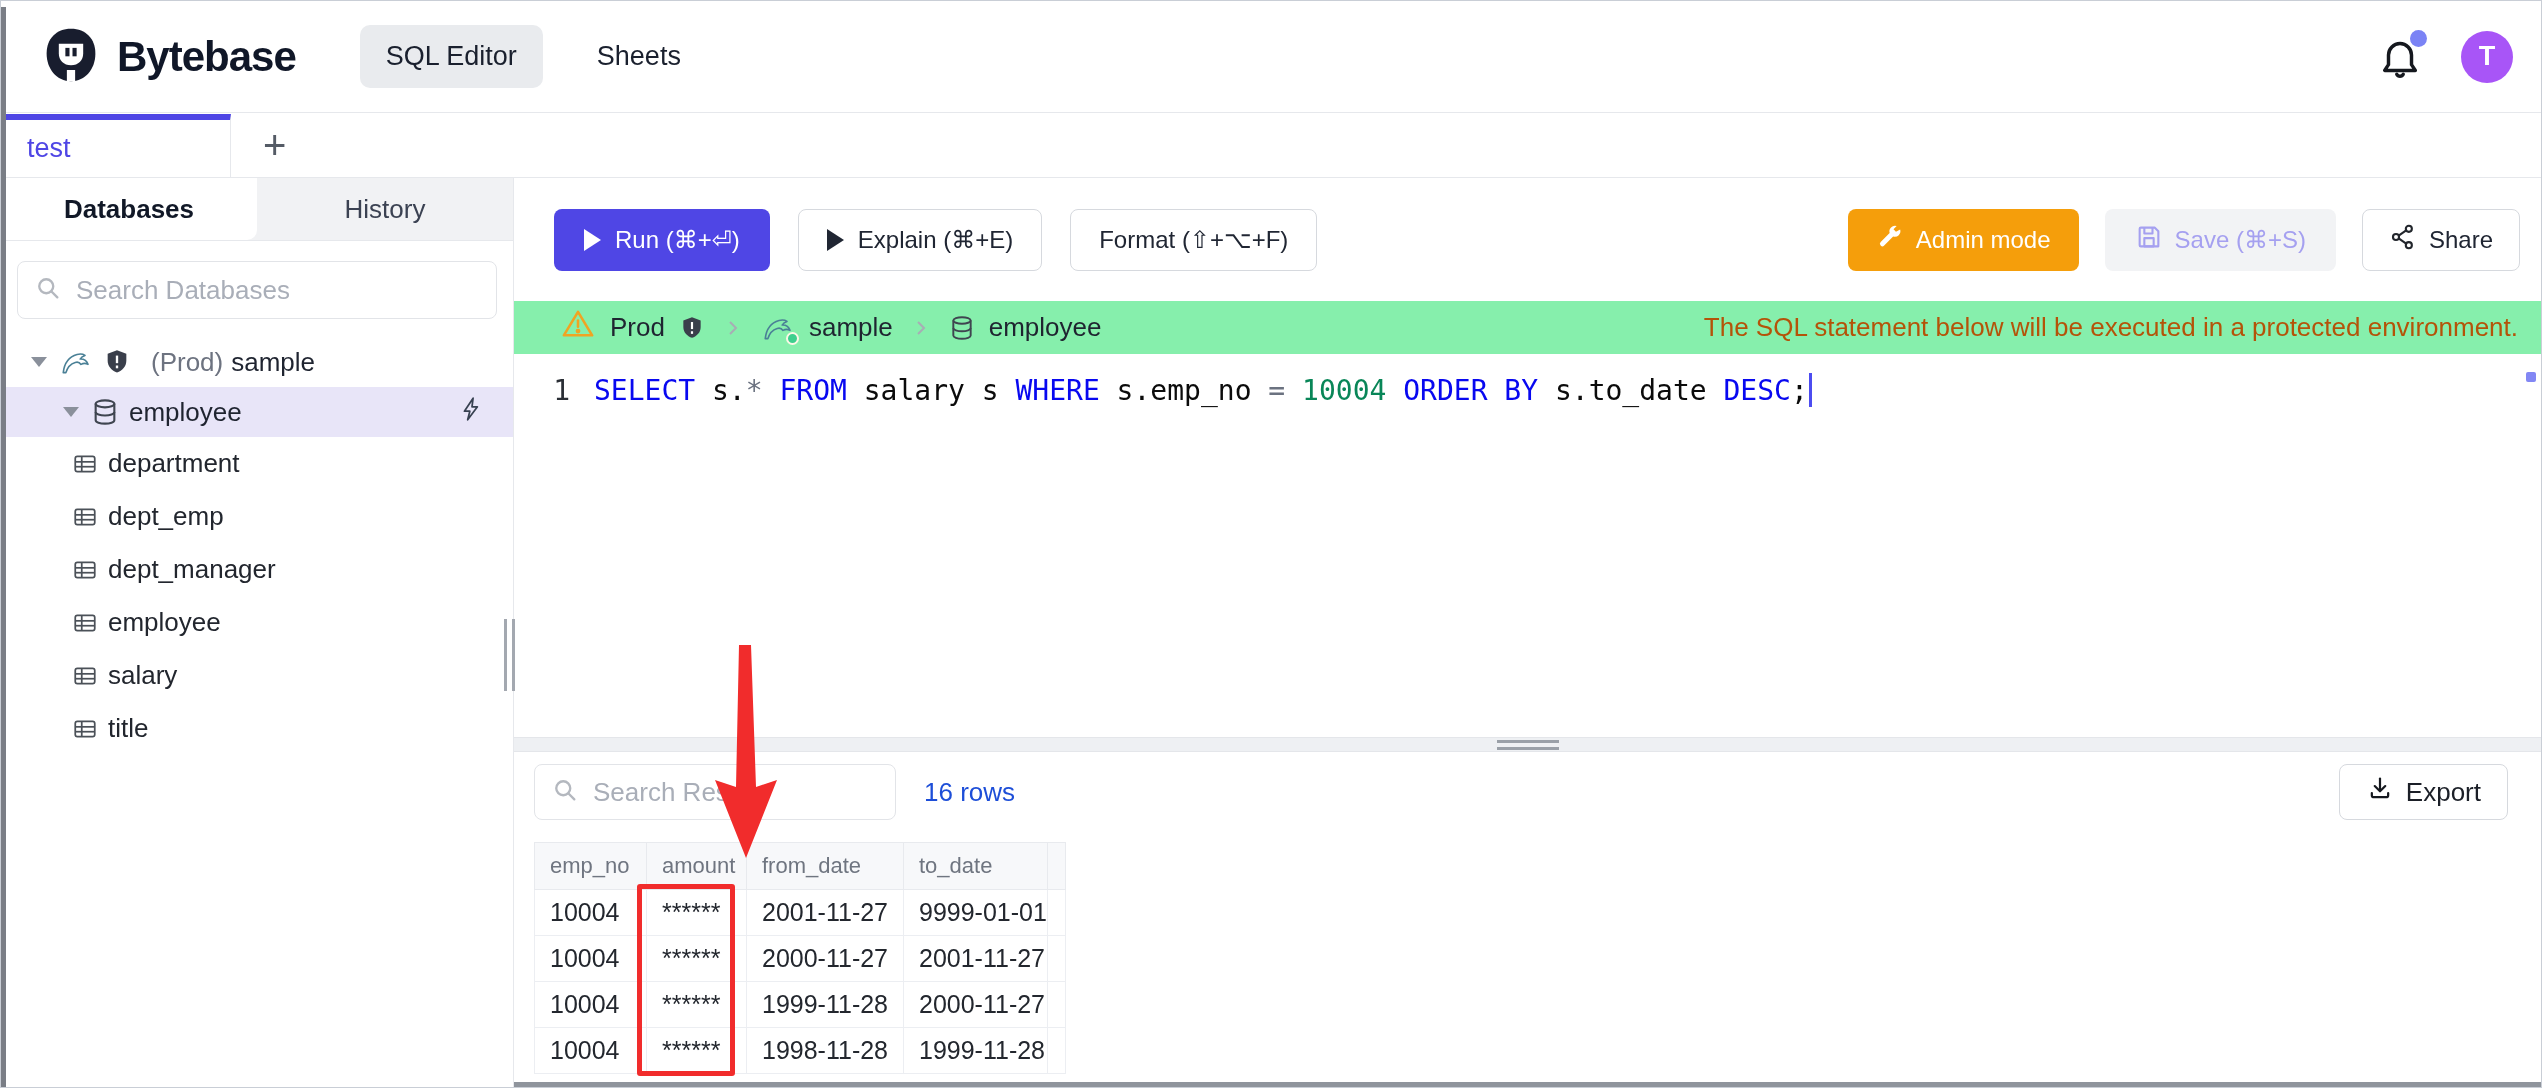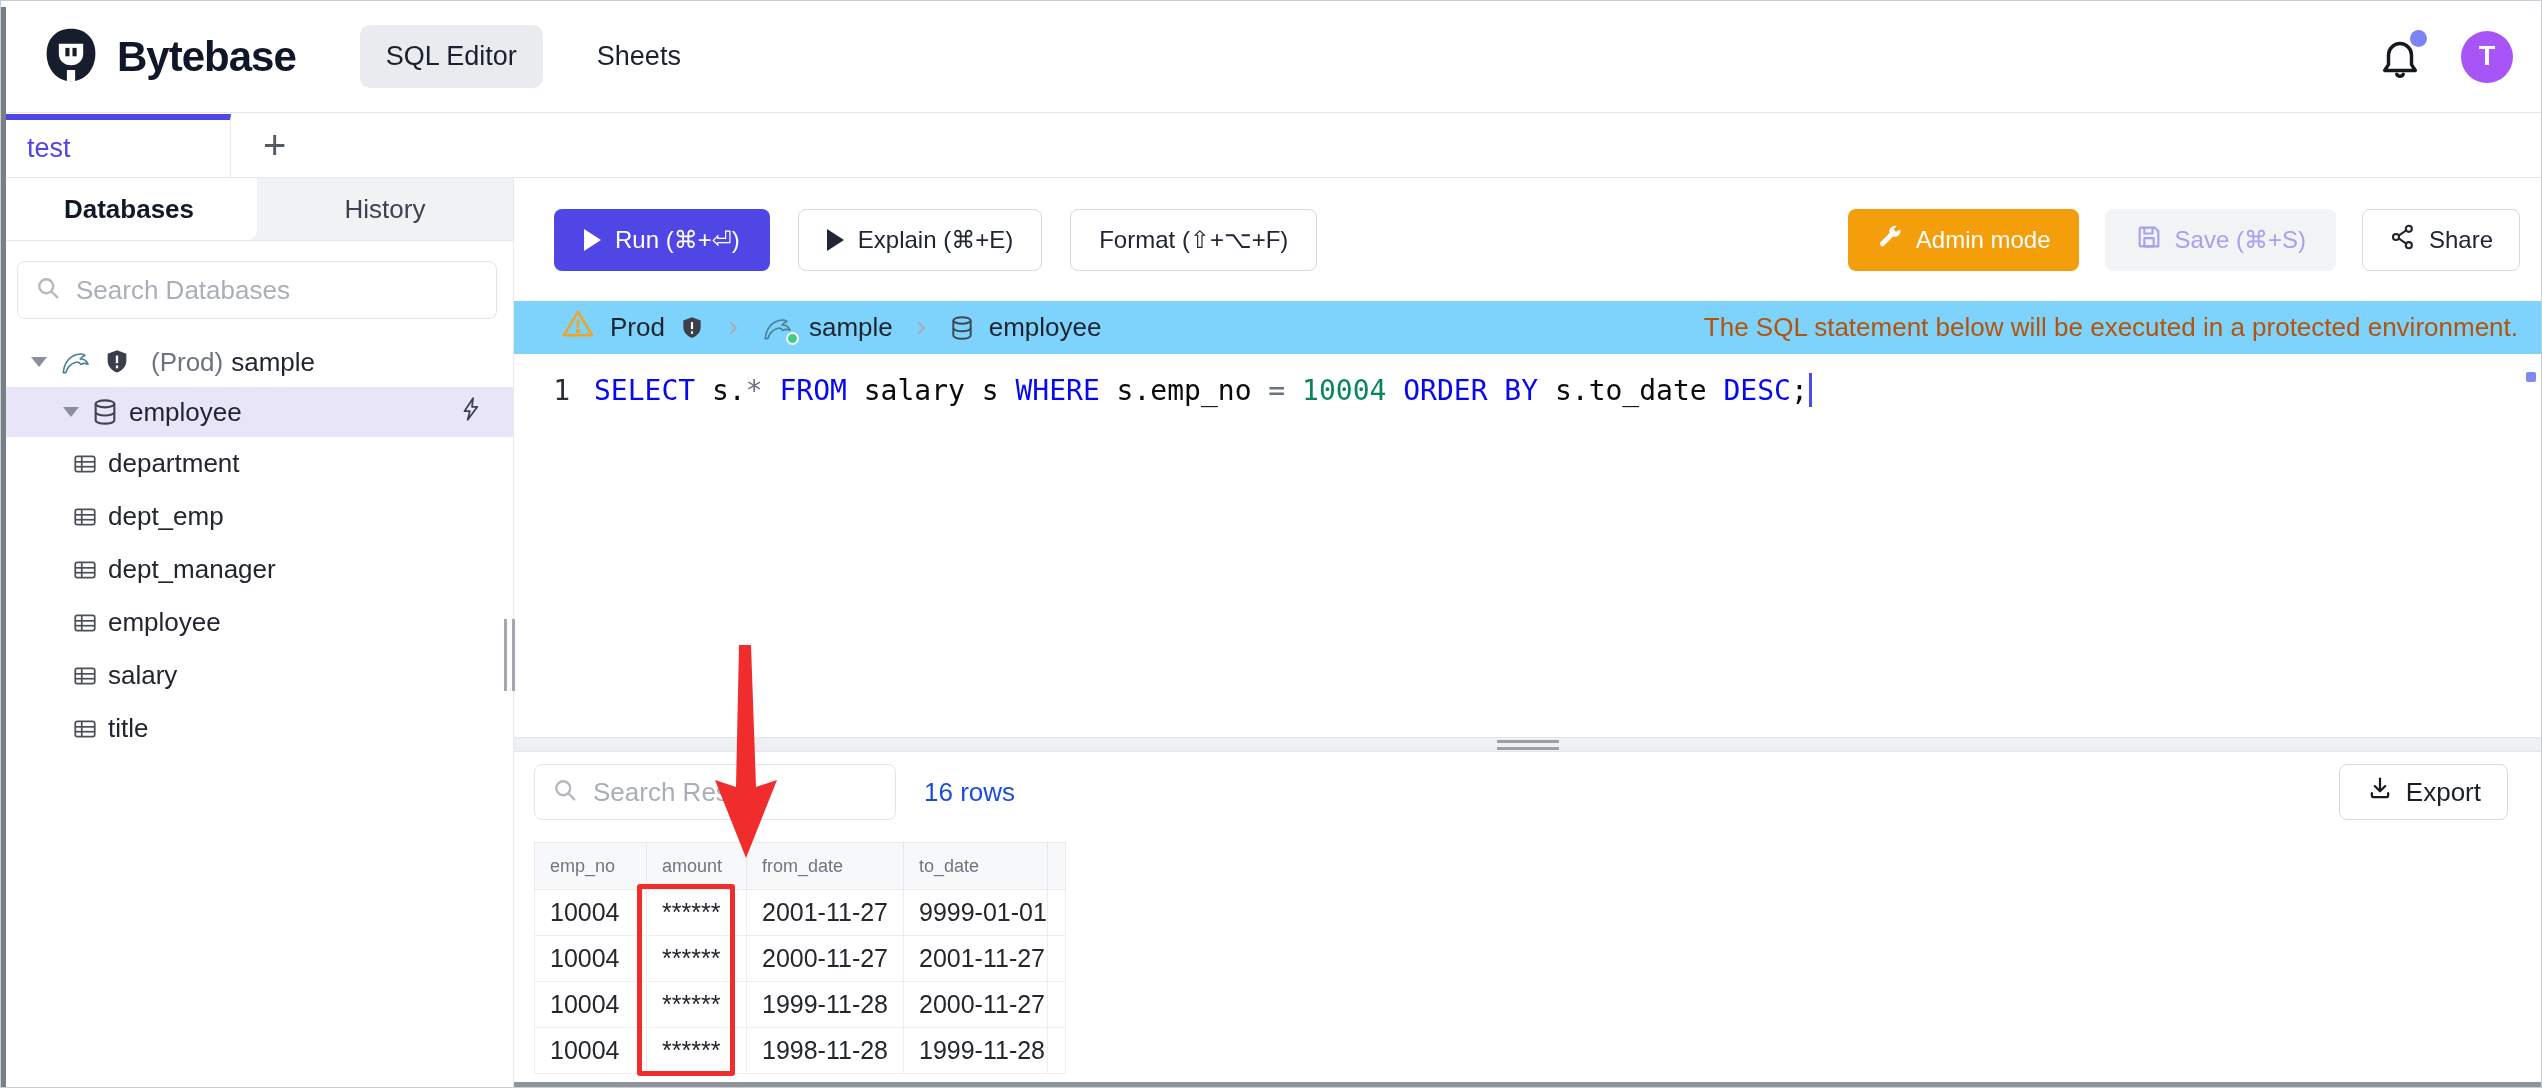"Prod" .contextbar { background: #7dd3fc -> #86efac }
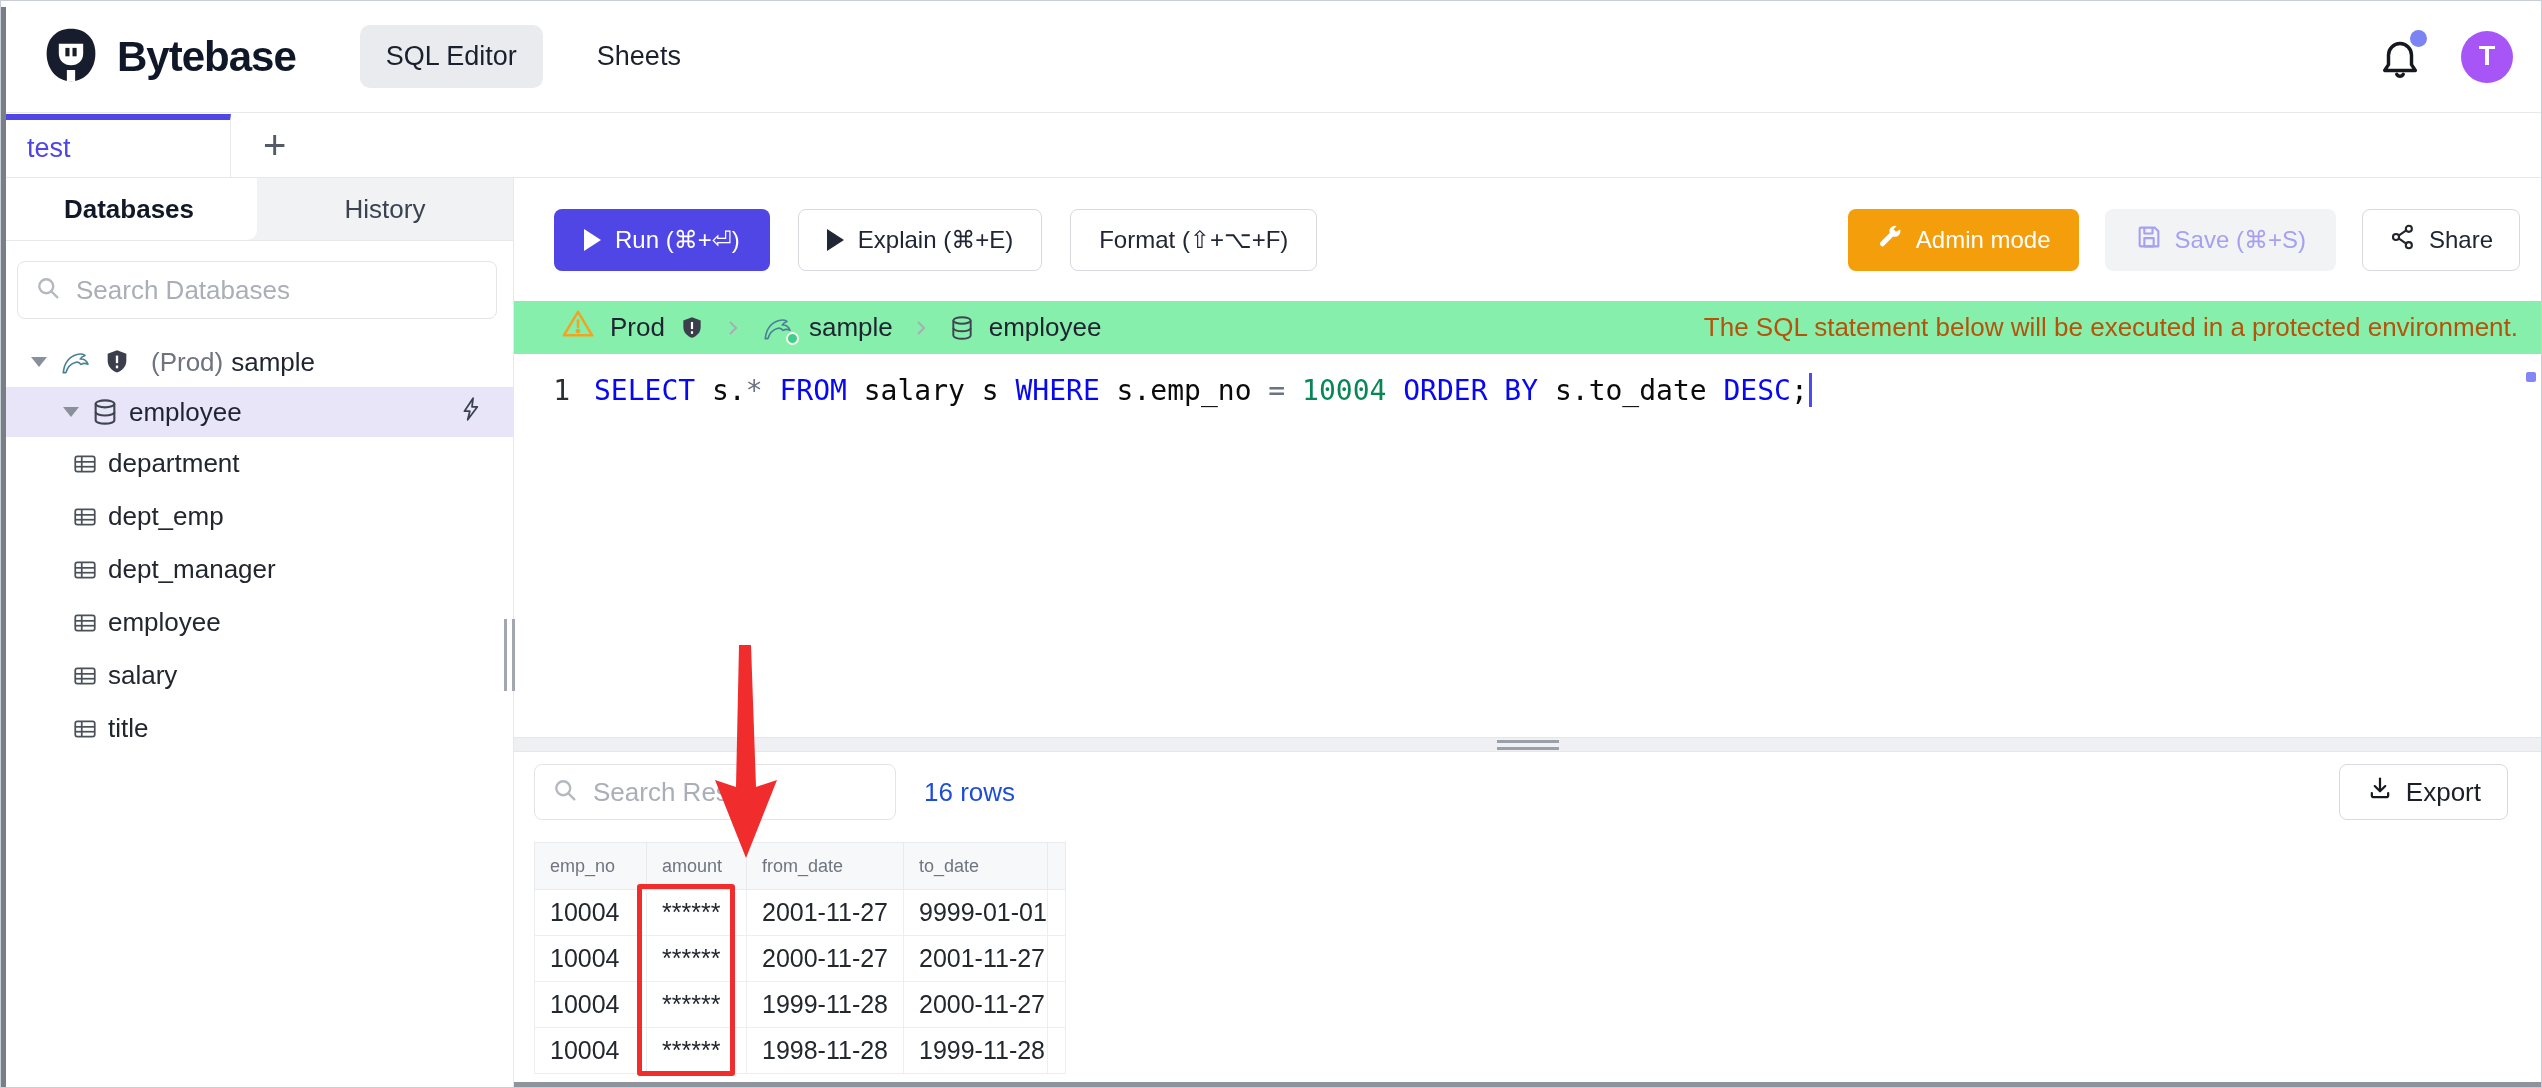"emp_no" .grid th { font-size: 18px -> 22px }
